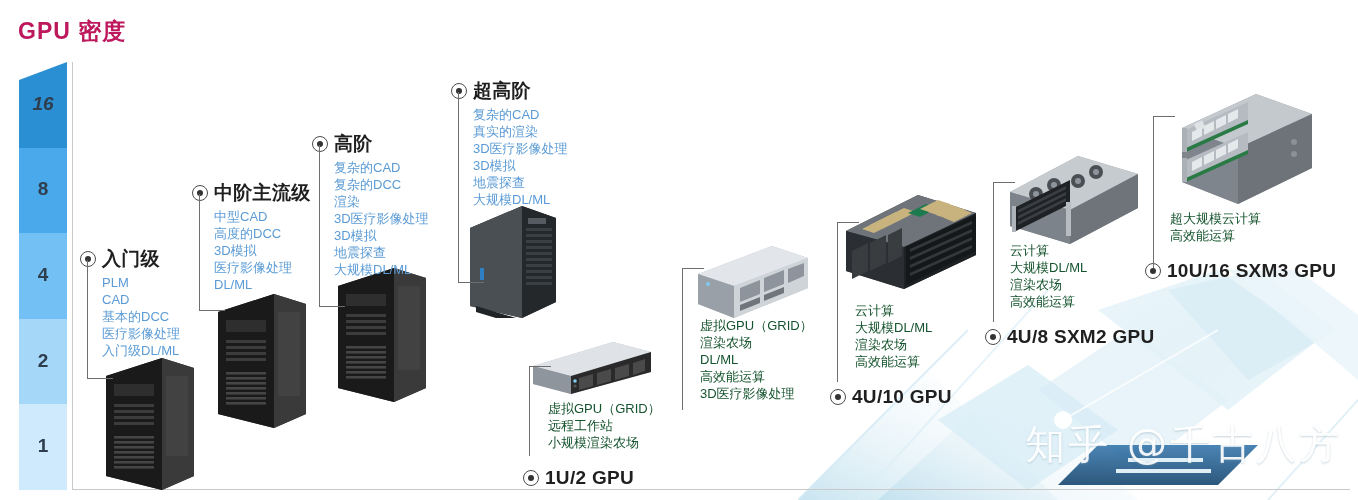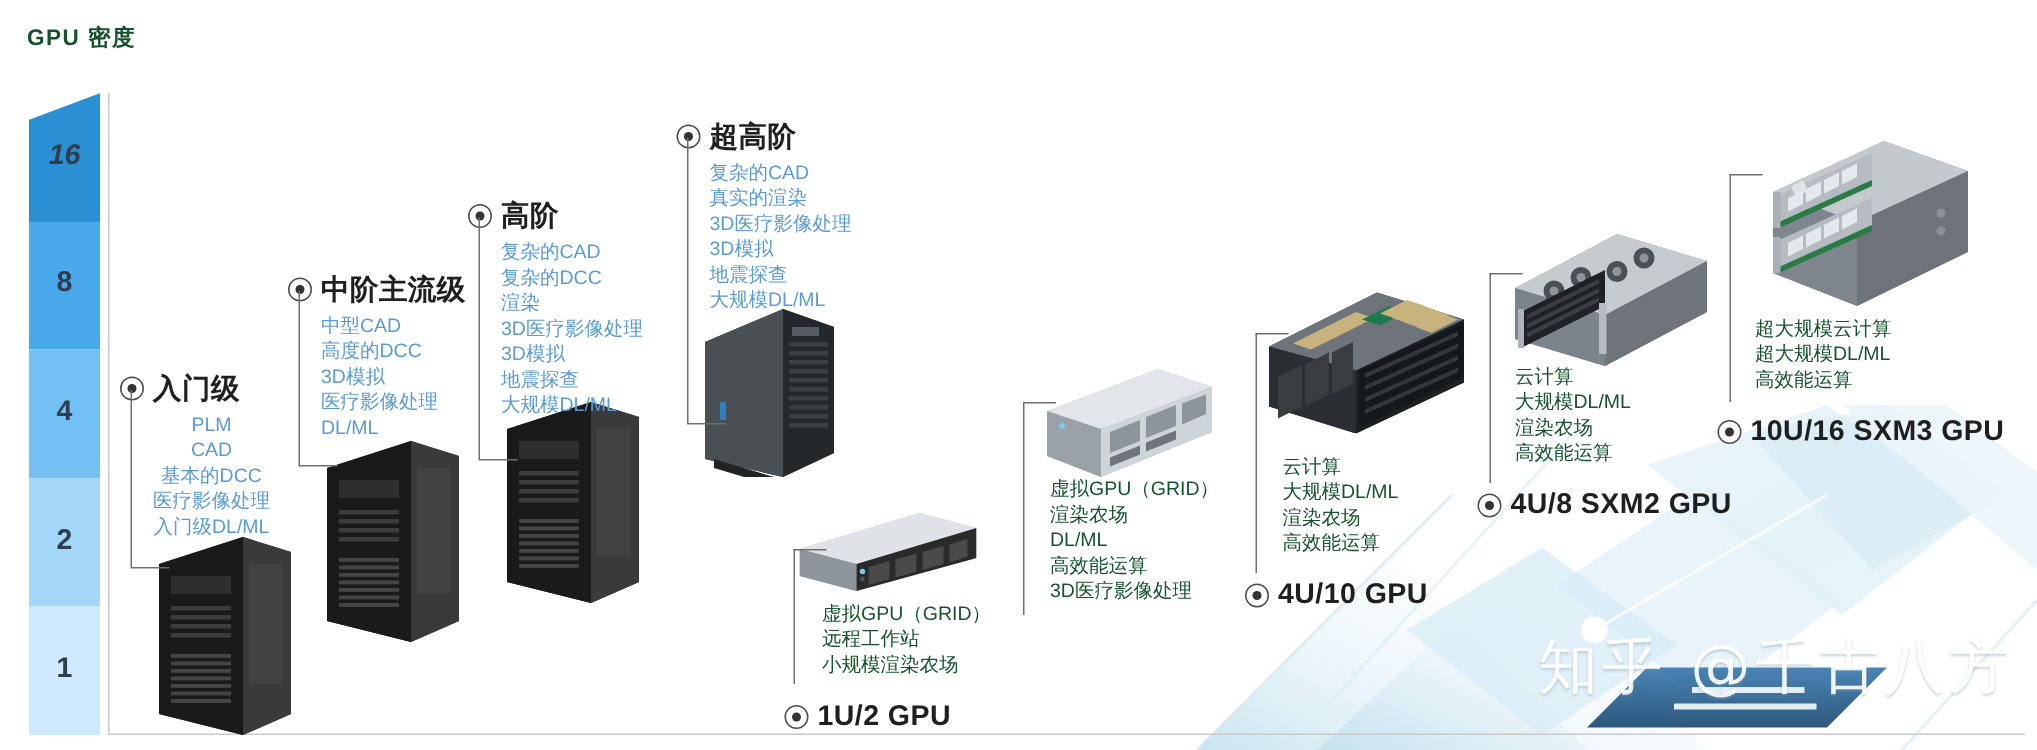"GPU 密度" .title { color: #14532d -> #be185d; font-size: 15px -> 23px }
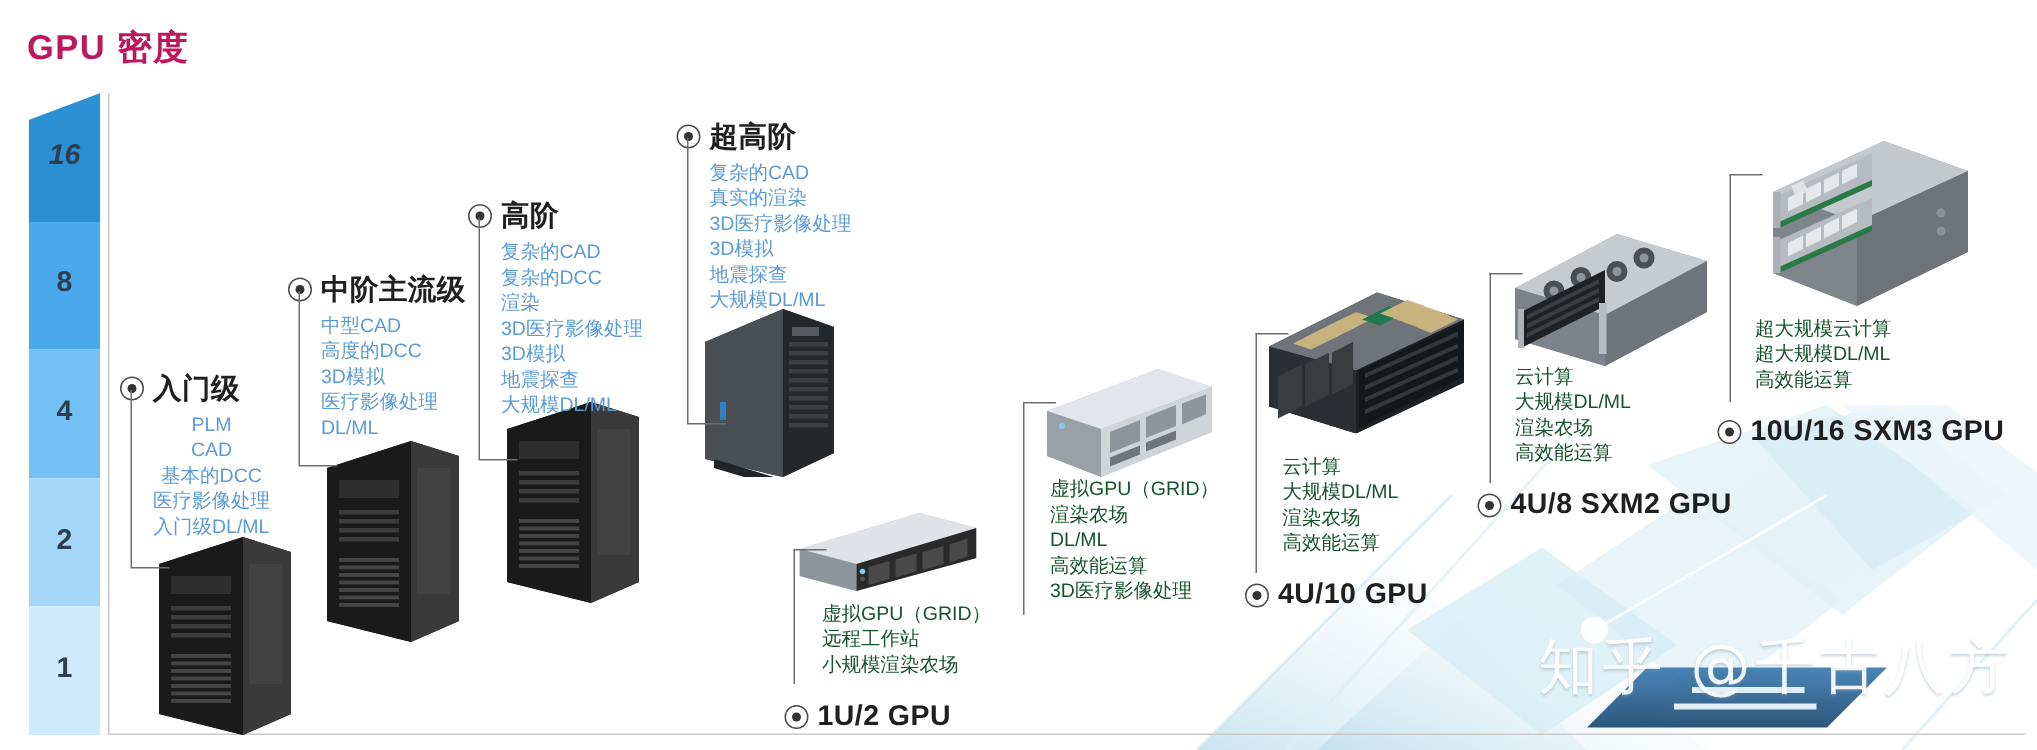"超大规模DL/ML" div { html: <div>超大规模DL/ML</div> -> none }
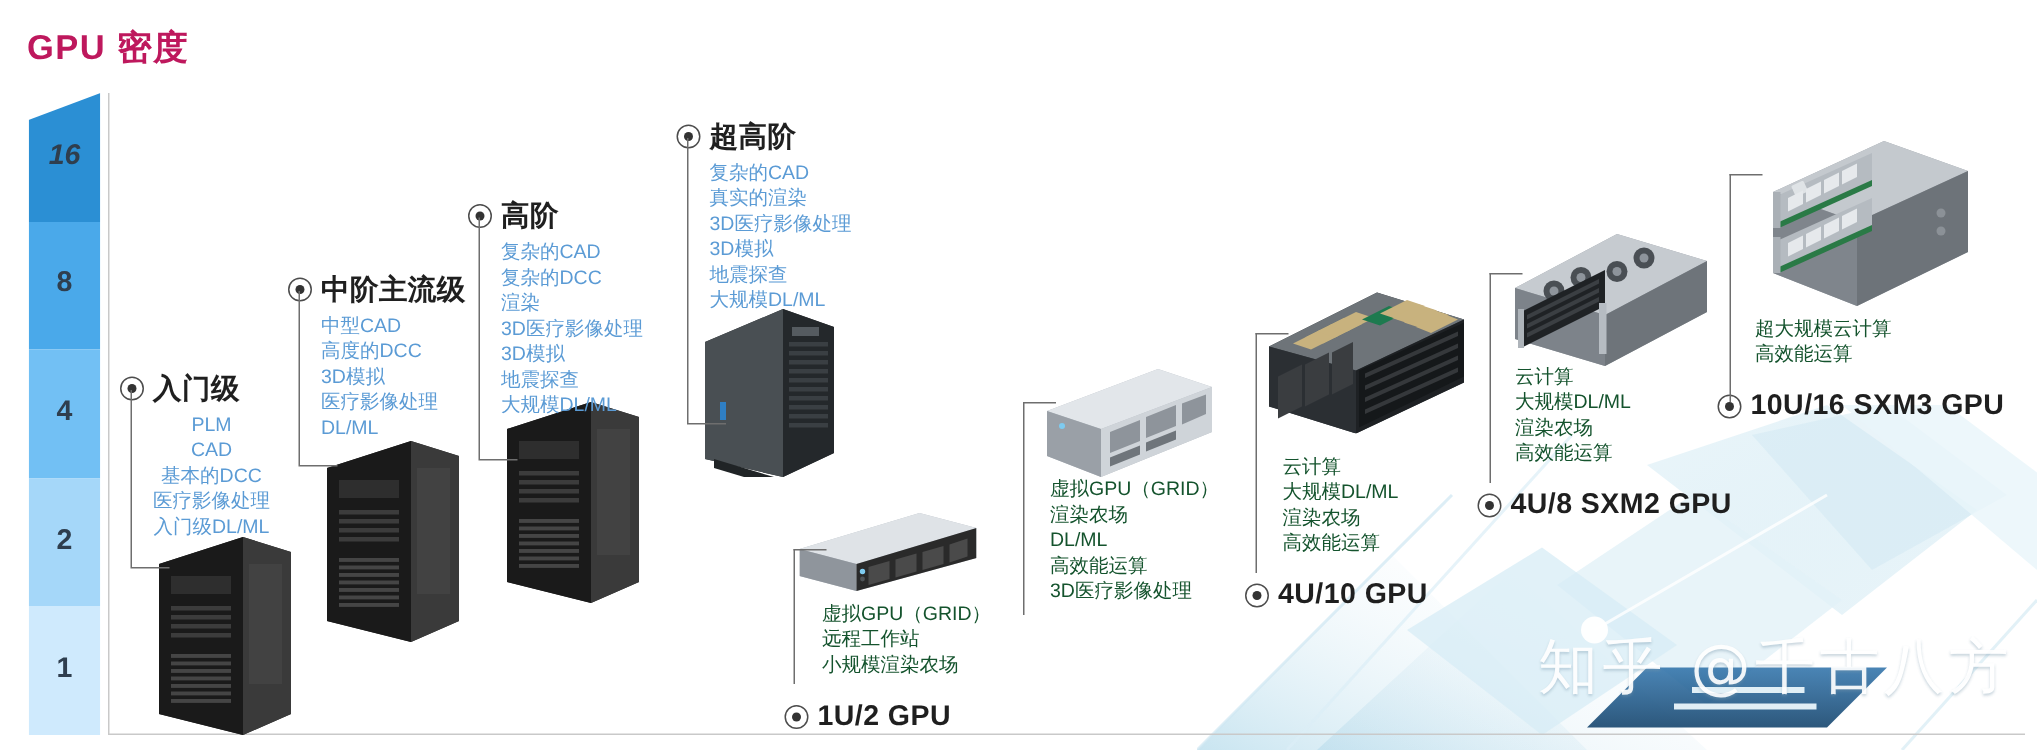"入门级" div.group { text-align: center -> none }
